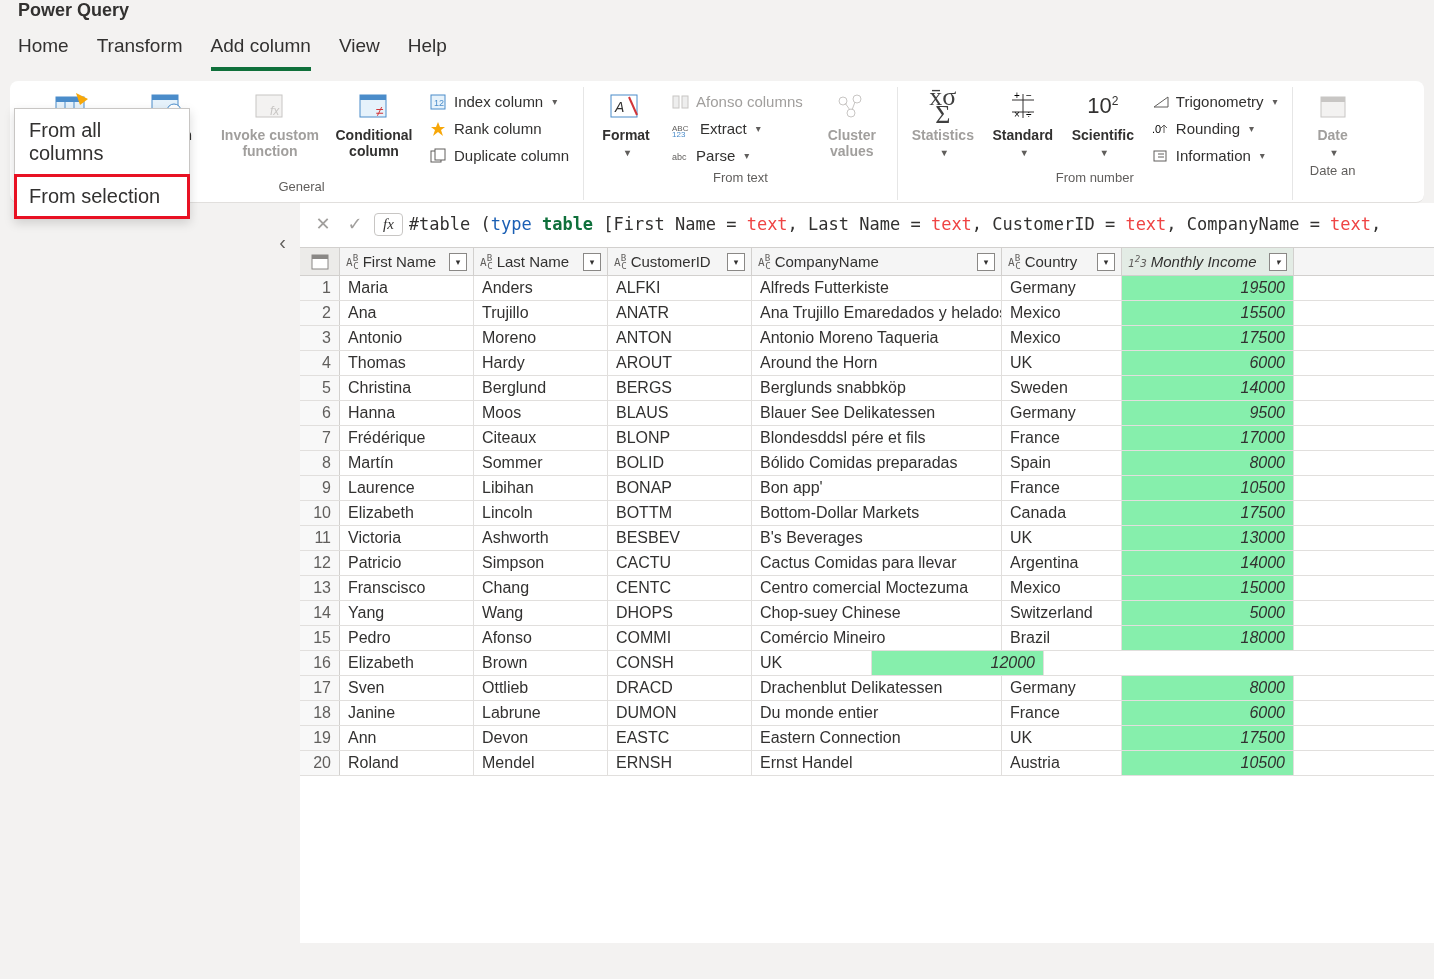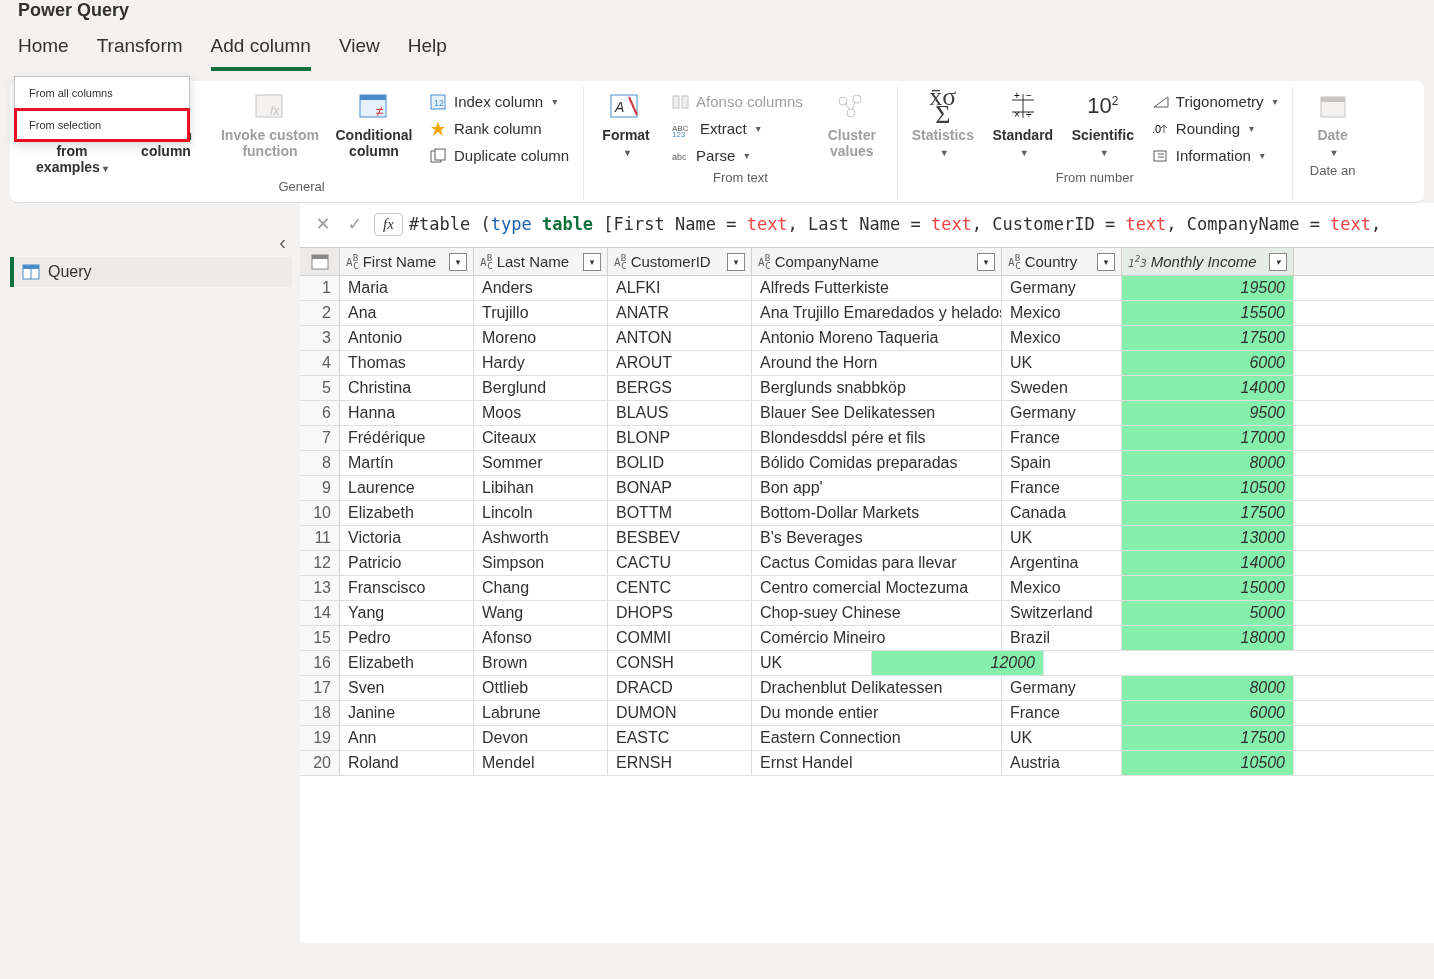"From all columns" .dropdown { font-size: 11px -> 20px; top: 76px -> 108px }
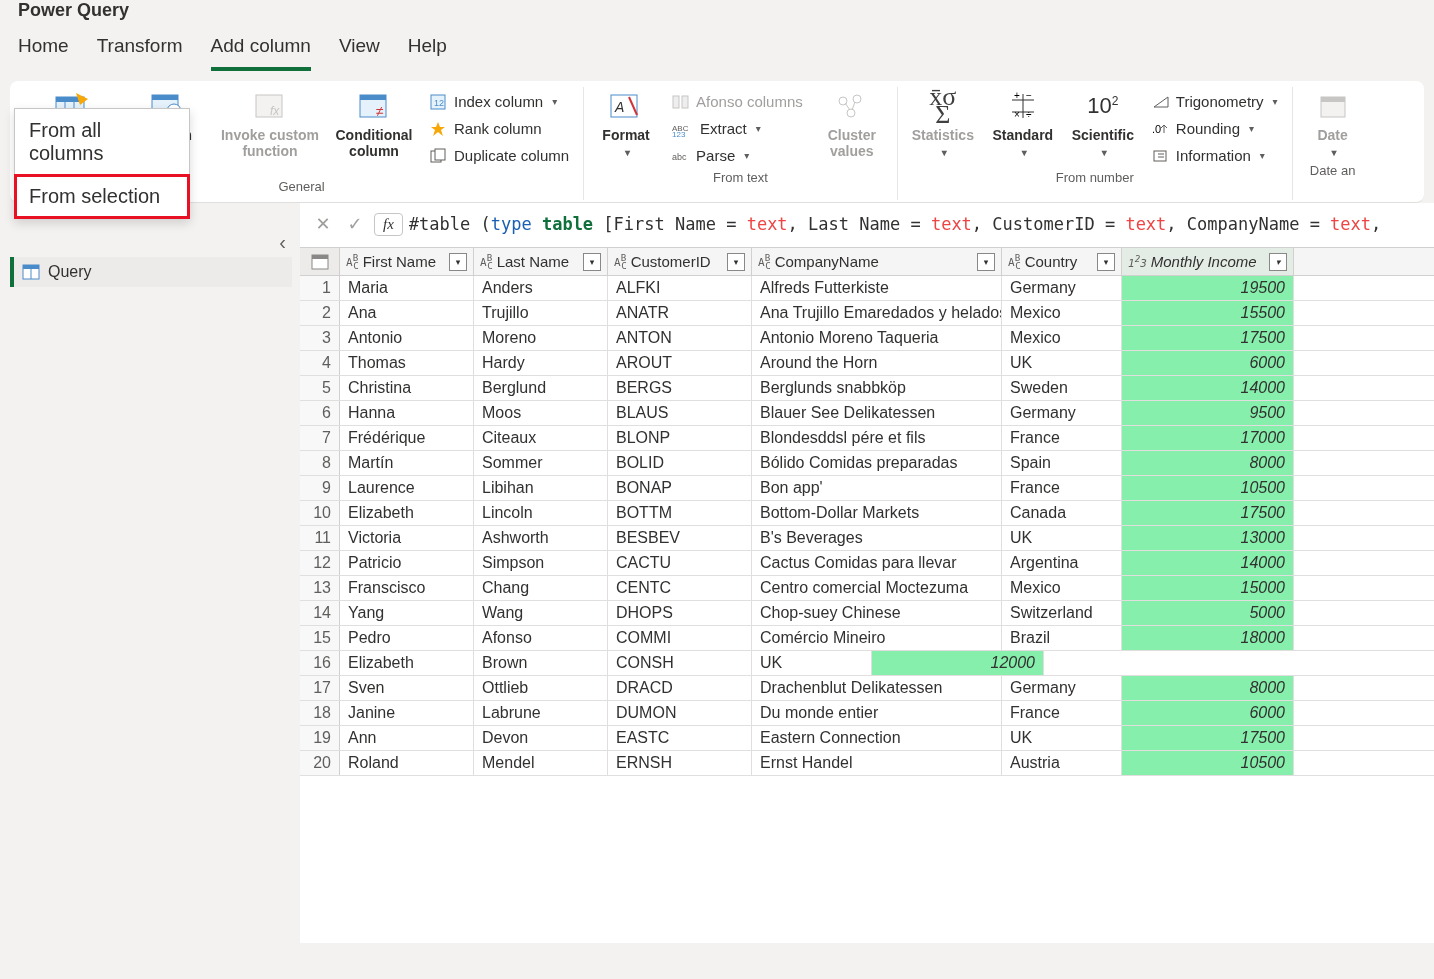"Query" div.query-item { html: <div> <span> <svg> <rect></rect> <rect></rect> <line></line> </svg> </span> <span>Query</span> </div> -> none }
